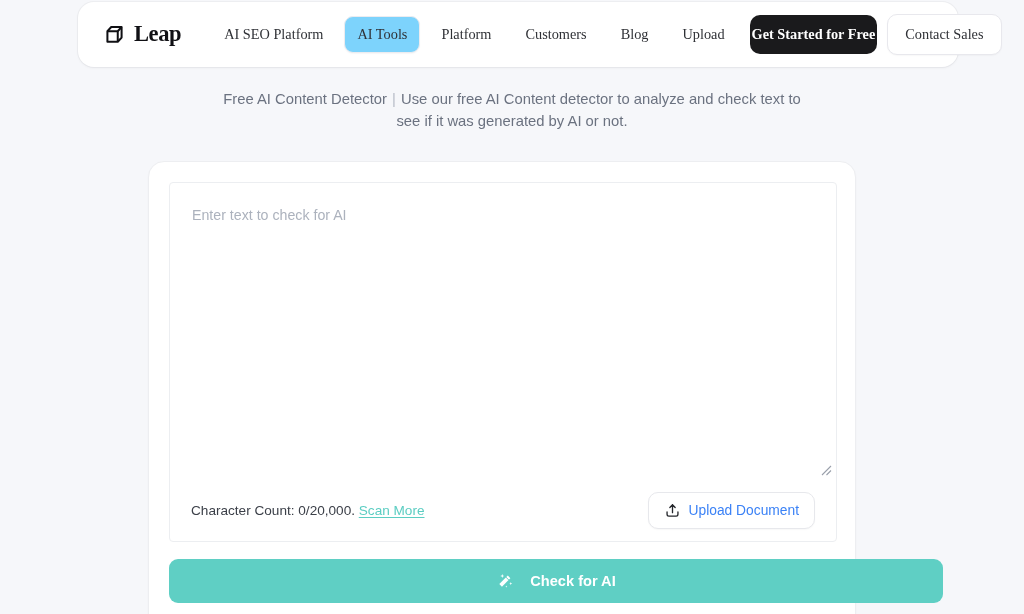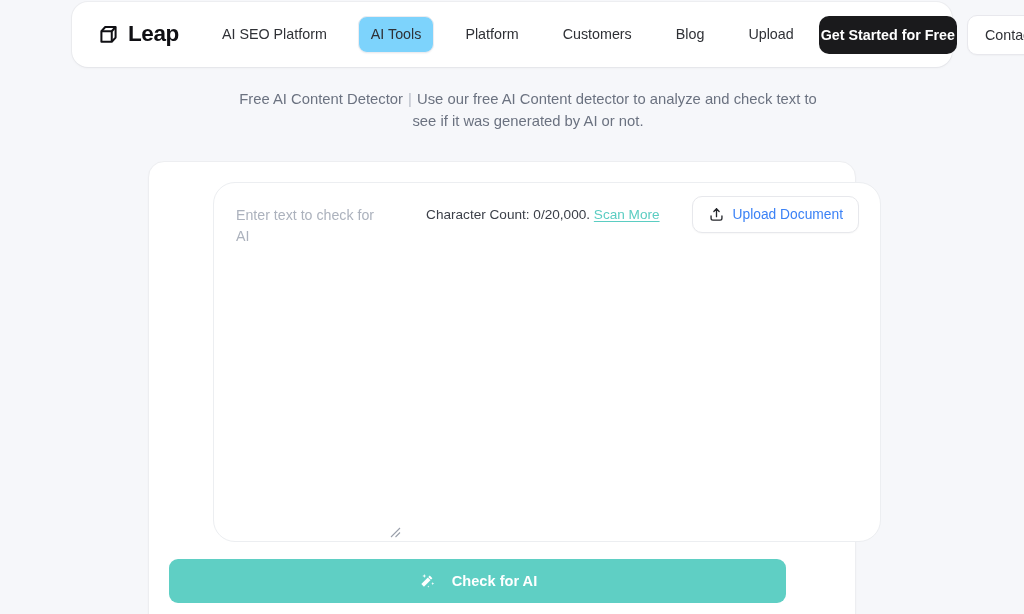"Leap" .navbar-wrap { font-family: none -> Liberation Serif, serif; left: 72px -> 78px }
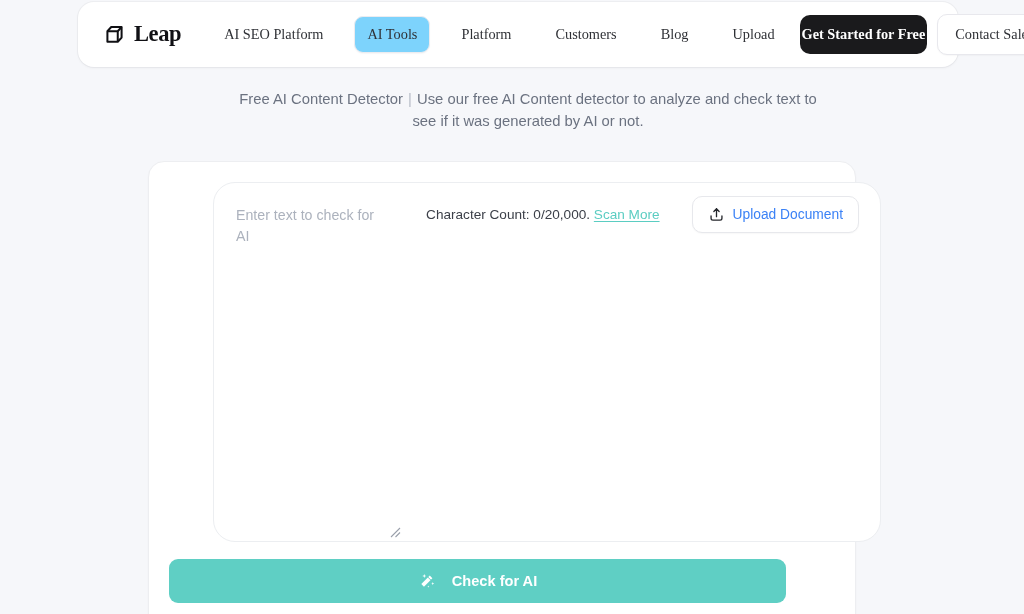"AI SEO Platform" .nav-links { gap: 18px -> 8px }
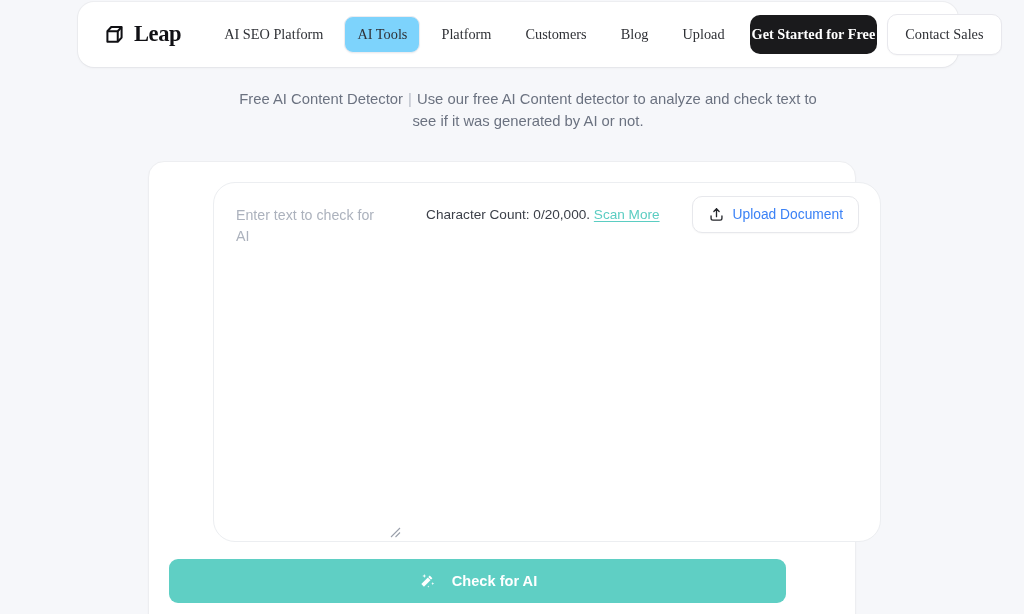"Free AI Content Detector |" .subtitle { left: 228px -> 212px }
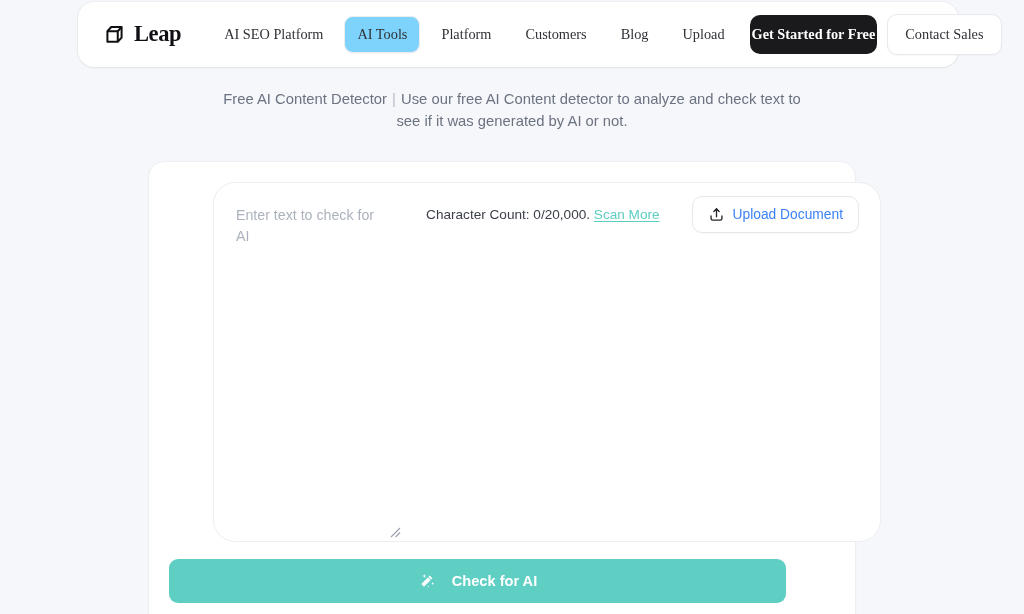"Enter text to check for" .editor-box { border-radius: 22px -> 4px; flex-direction: row -> column; margin-left: 44px -> none }
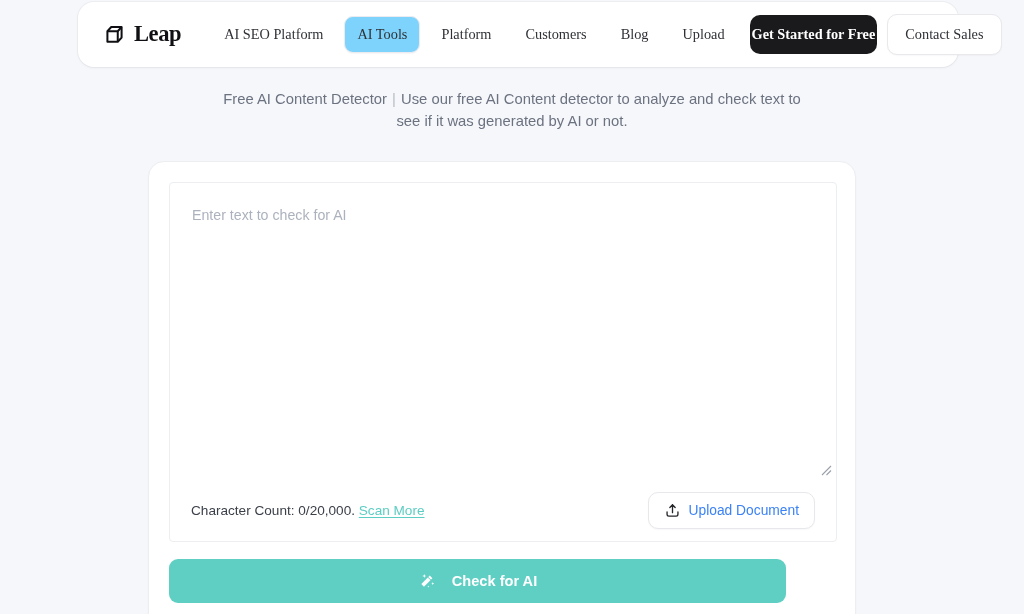"Check for AI" .check-btn { width: 617px -> 774px }
